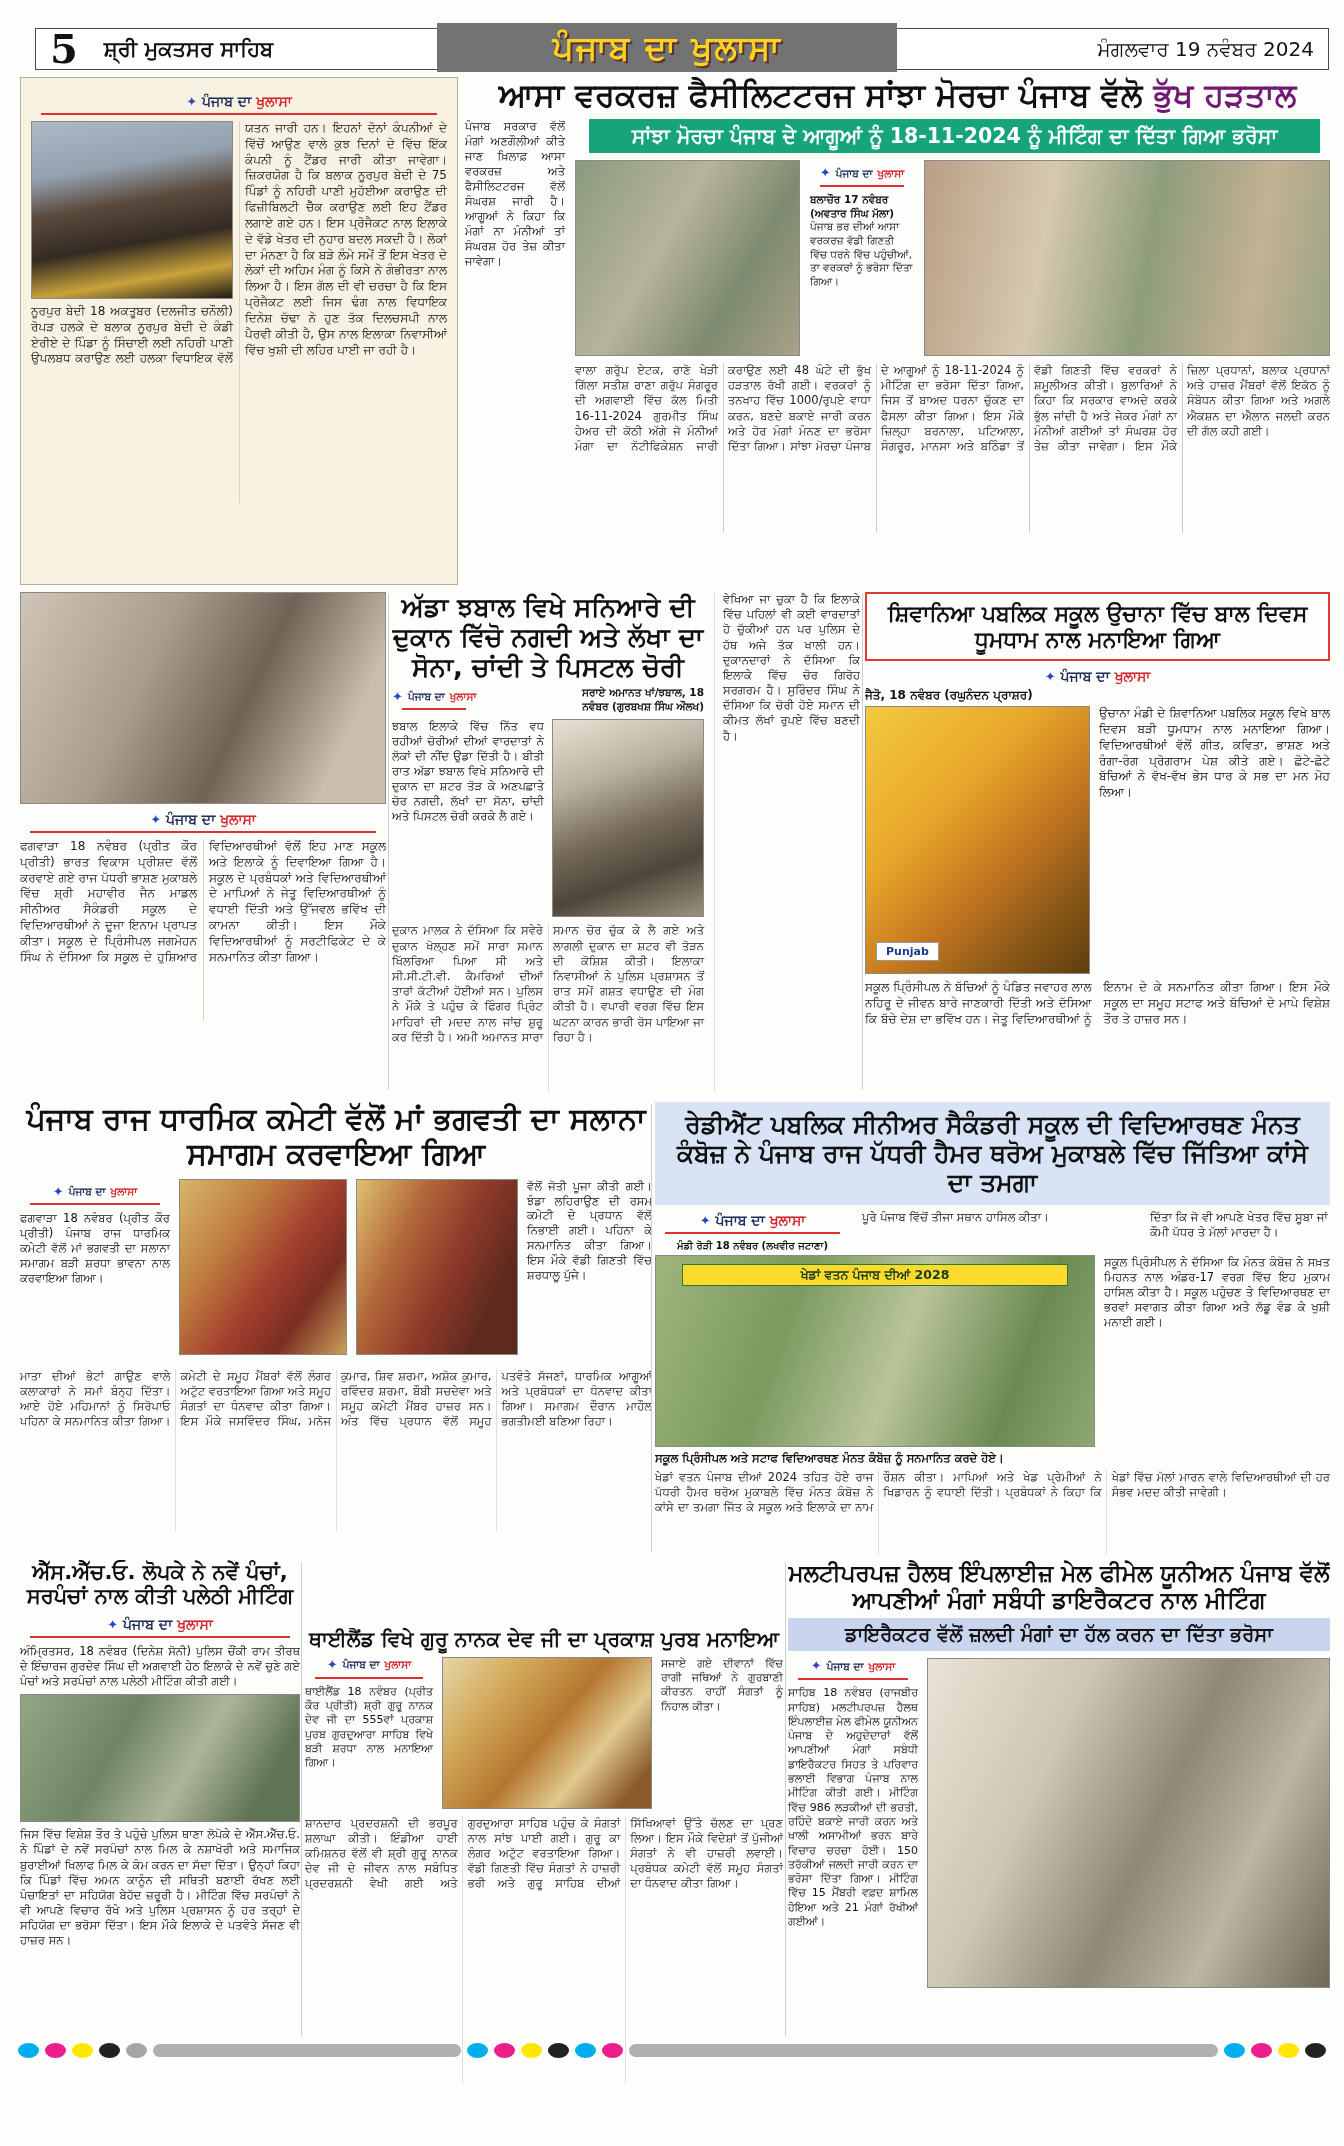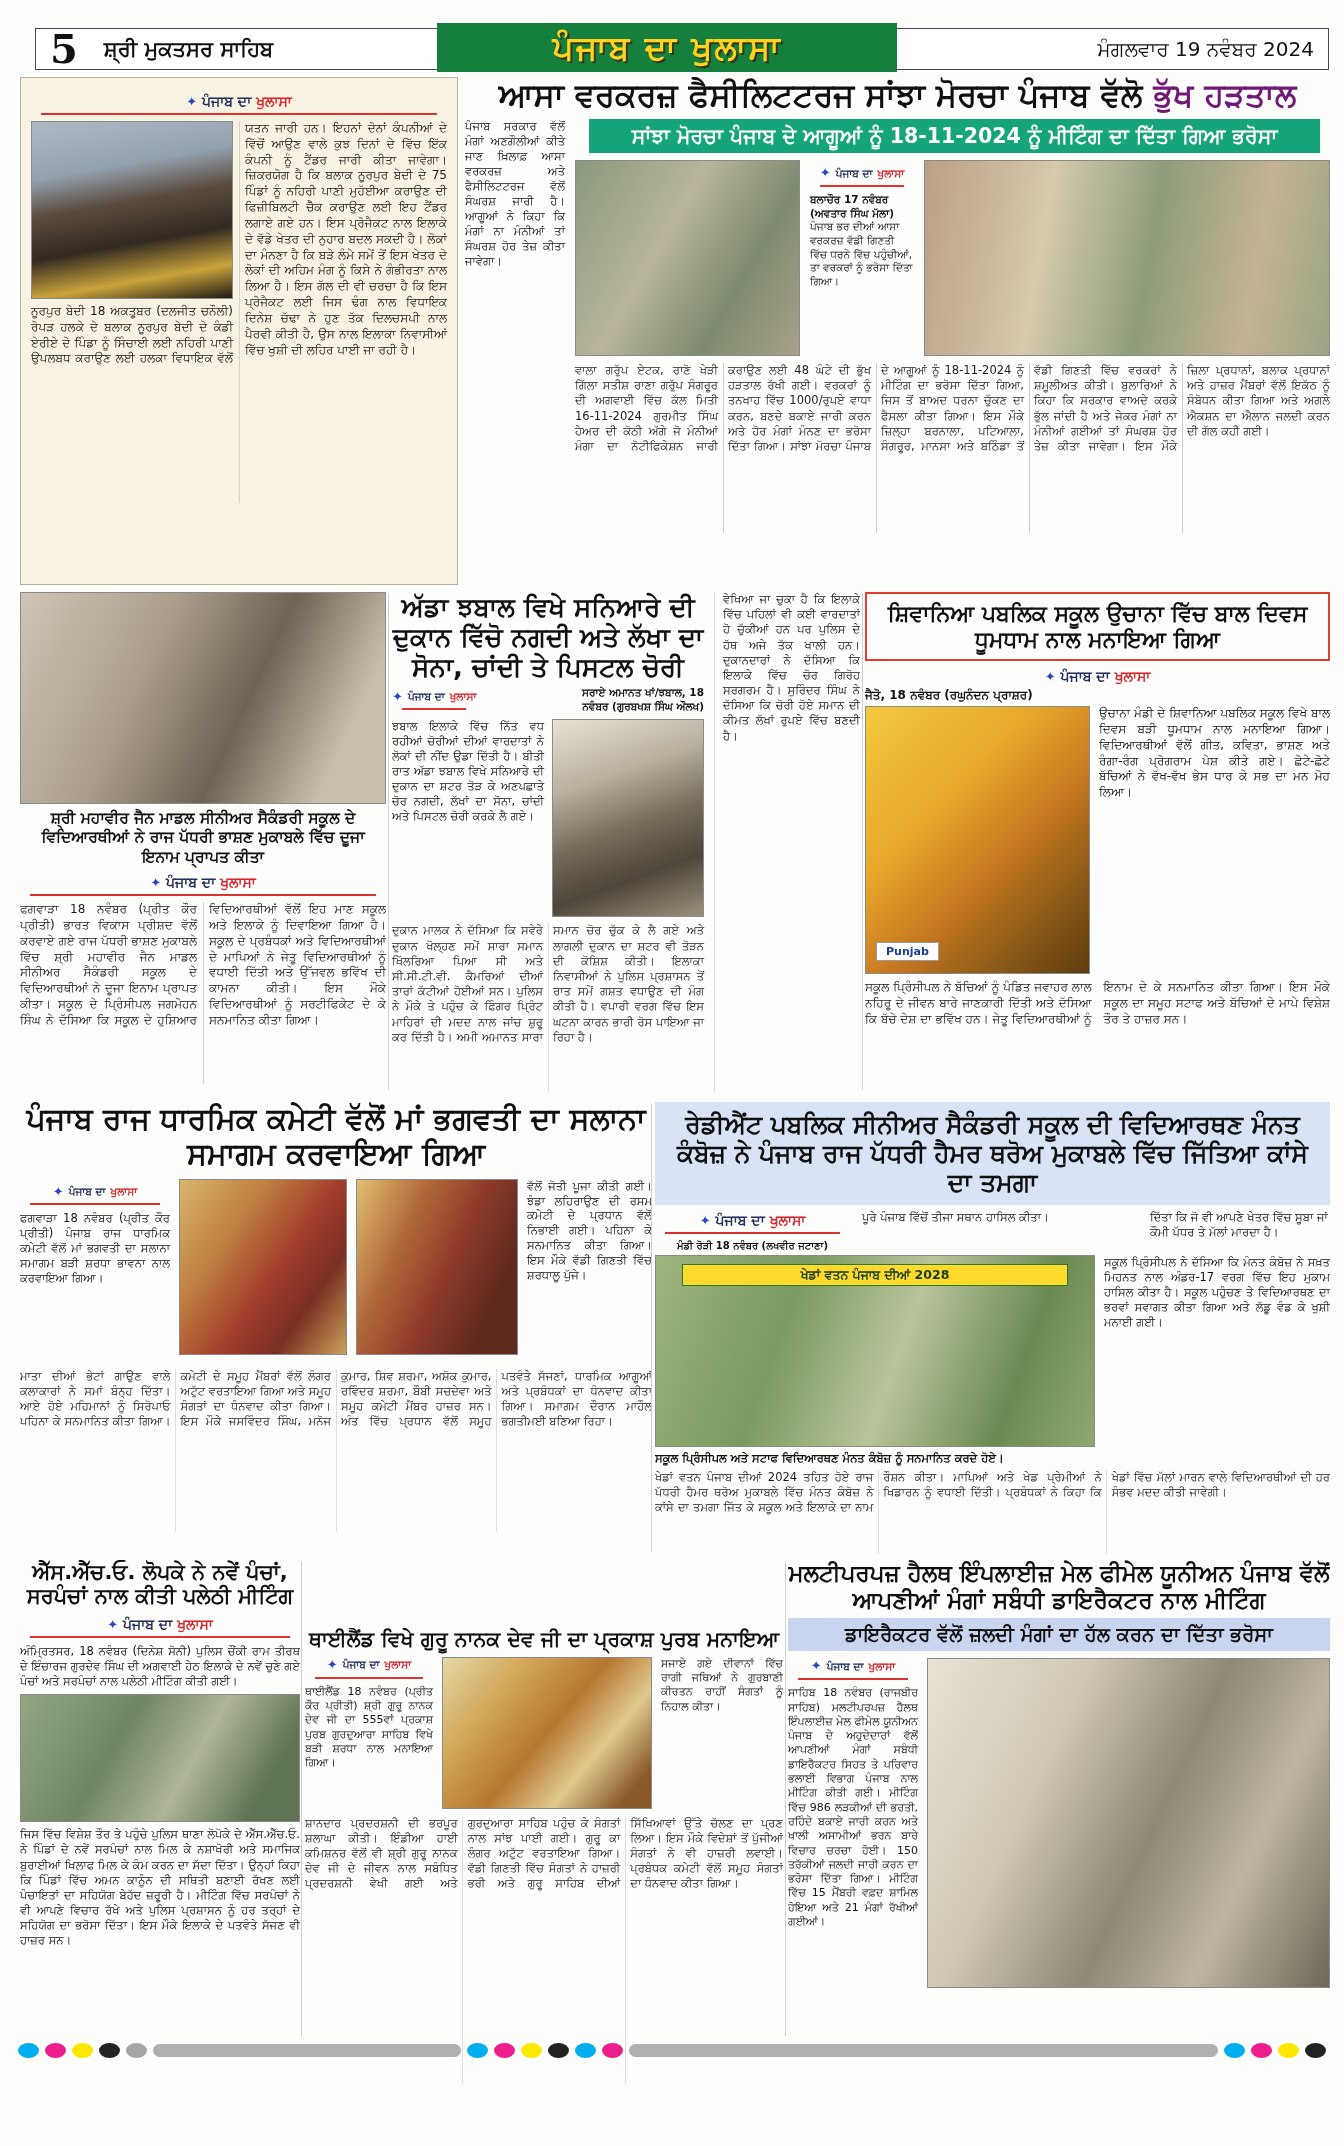"ਪੰਜਾਬ ਦਾ ਖੁਲਾਸਾ" .masthead { background: #15803d -> #737373 }
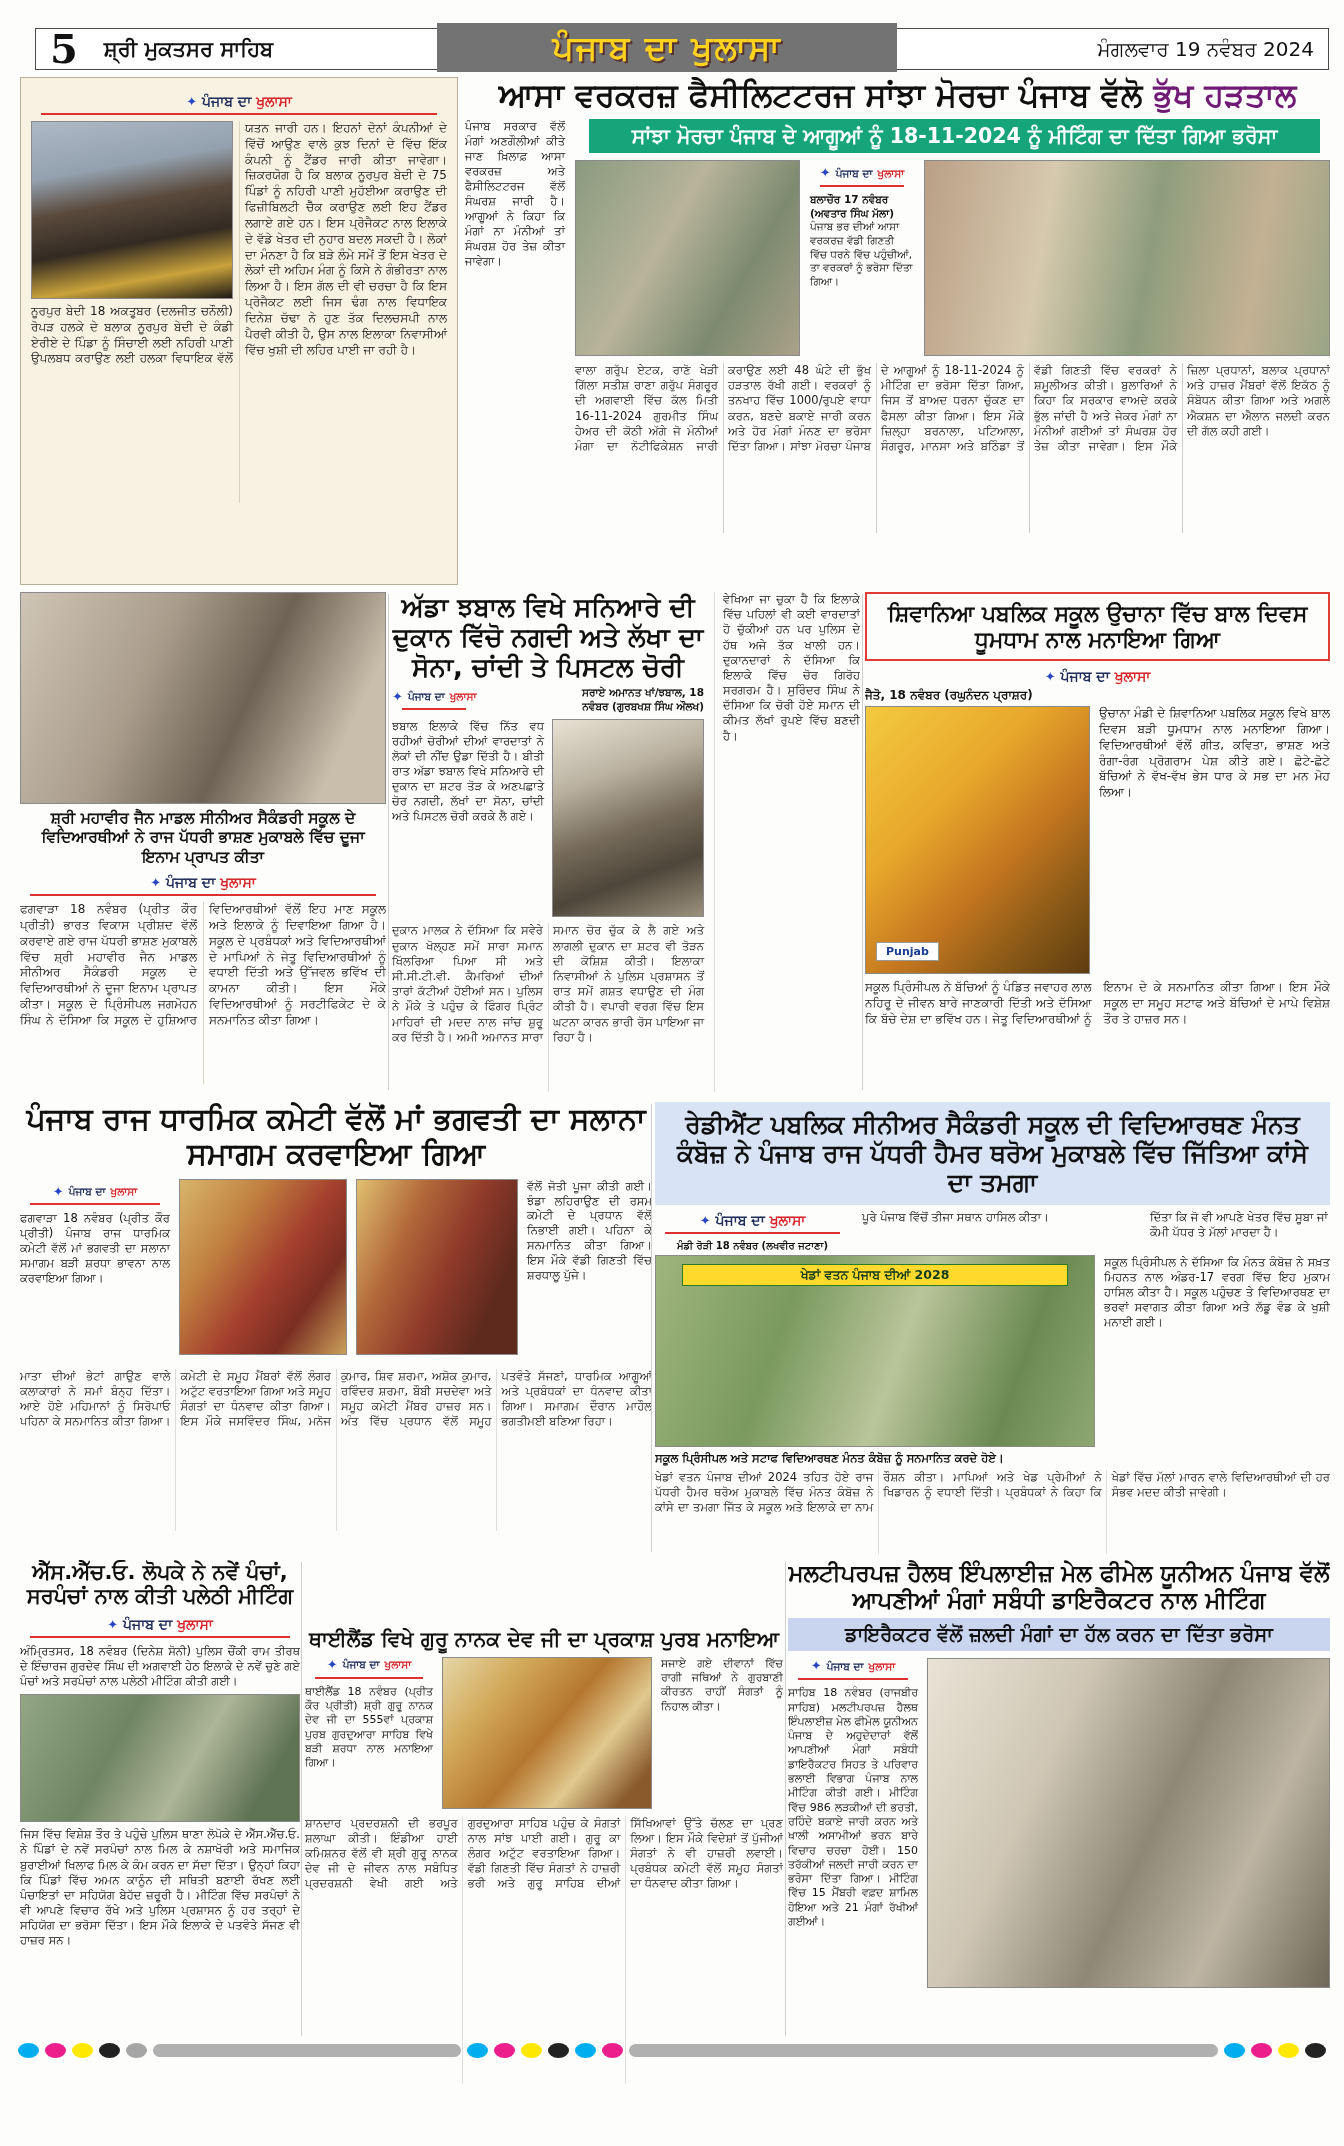"ਸ਼੍ਰੀ ਮਹਾਵੀਰ ਜੈਨ ਮਾਡਲ ਸੀਨੀਅਰ" div.speech-cap { html: <div>ਸ਼੍ਰੀ ਮਹਾਵੀਰ ਜੈਨ ਮਾਡਲ ਸੀਨੀਅਰ ਸੈਕੰਡਰੀ ਸਕੂਲ ਦੇ ਵਿਦਿਆਰਥੀਆਂ ਨੇ ਰਾਜ ਪੱਧਰੀ ਭਾਸ਼ਣ ਮੁਕਾਬਲੇ ਵਿੱਚ ਦੂਜਾ ਇਨਾਮ ਪ੍ਰਾਪਤ ਕੀਤਾ</div> -> none }
